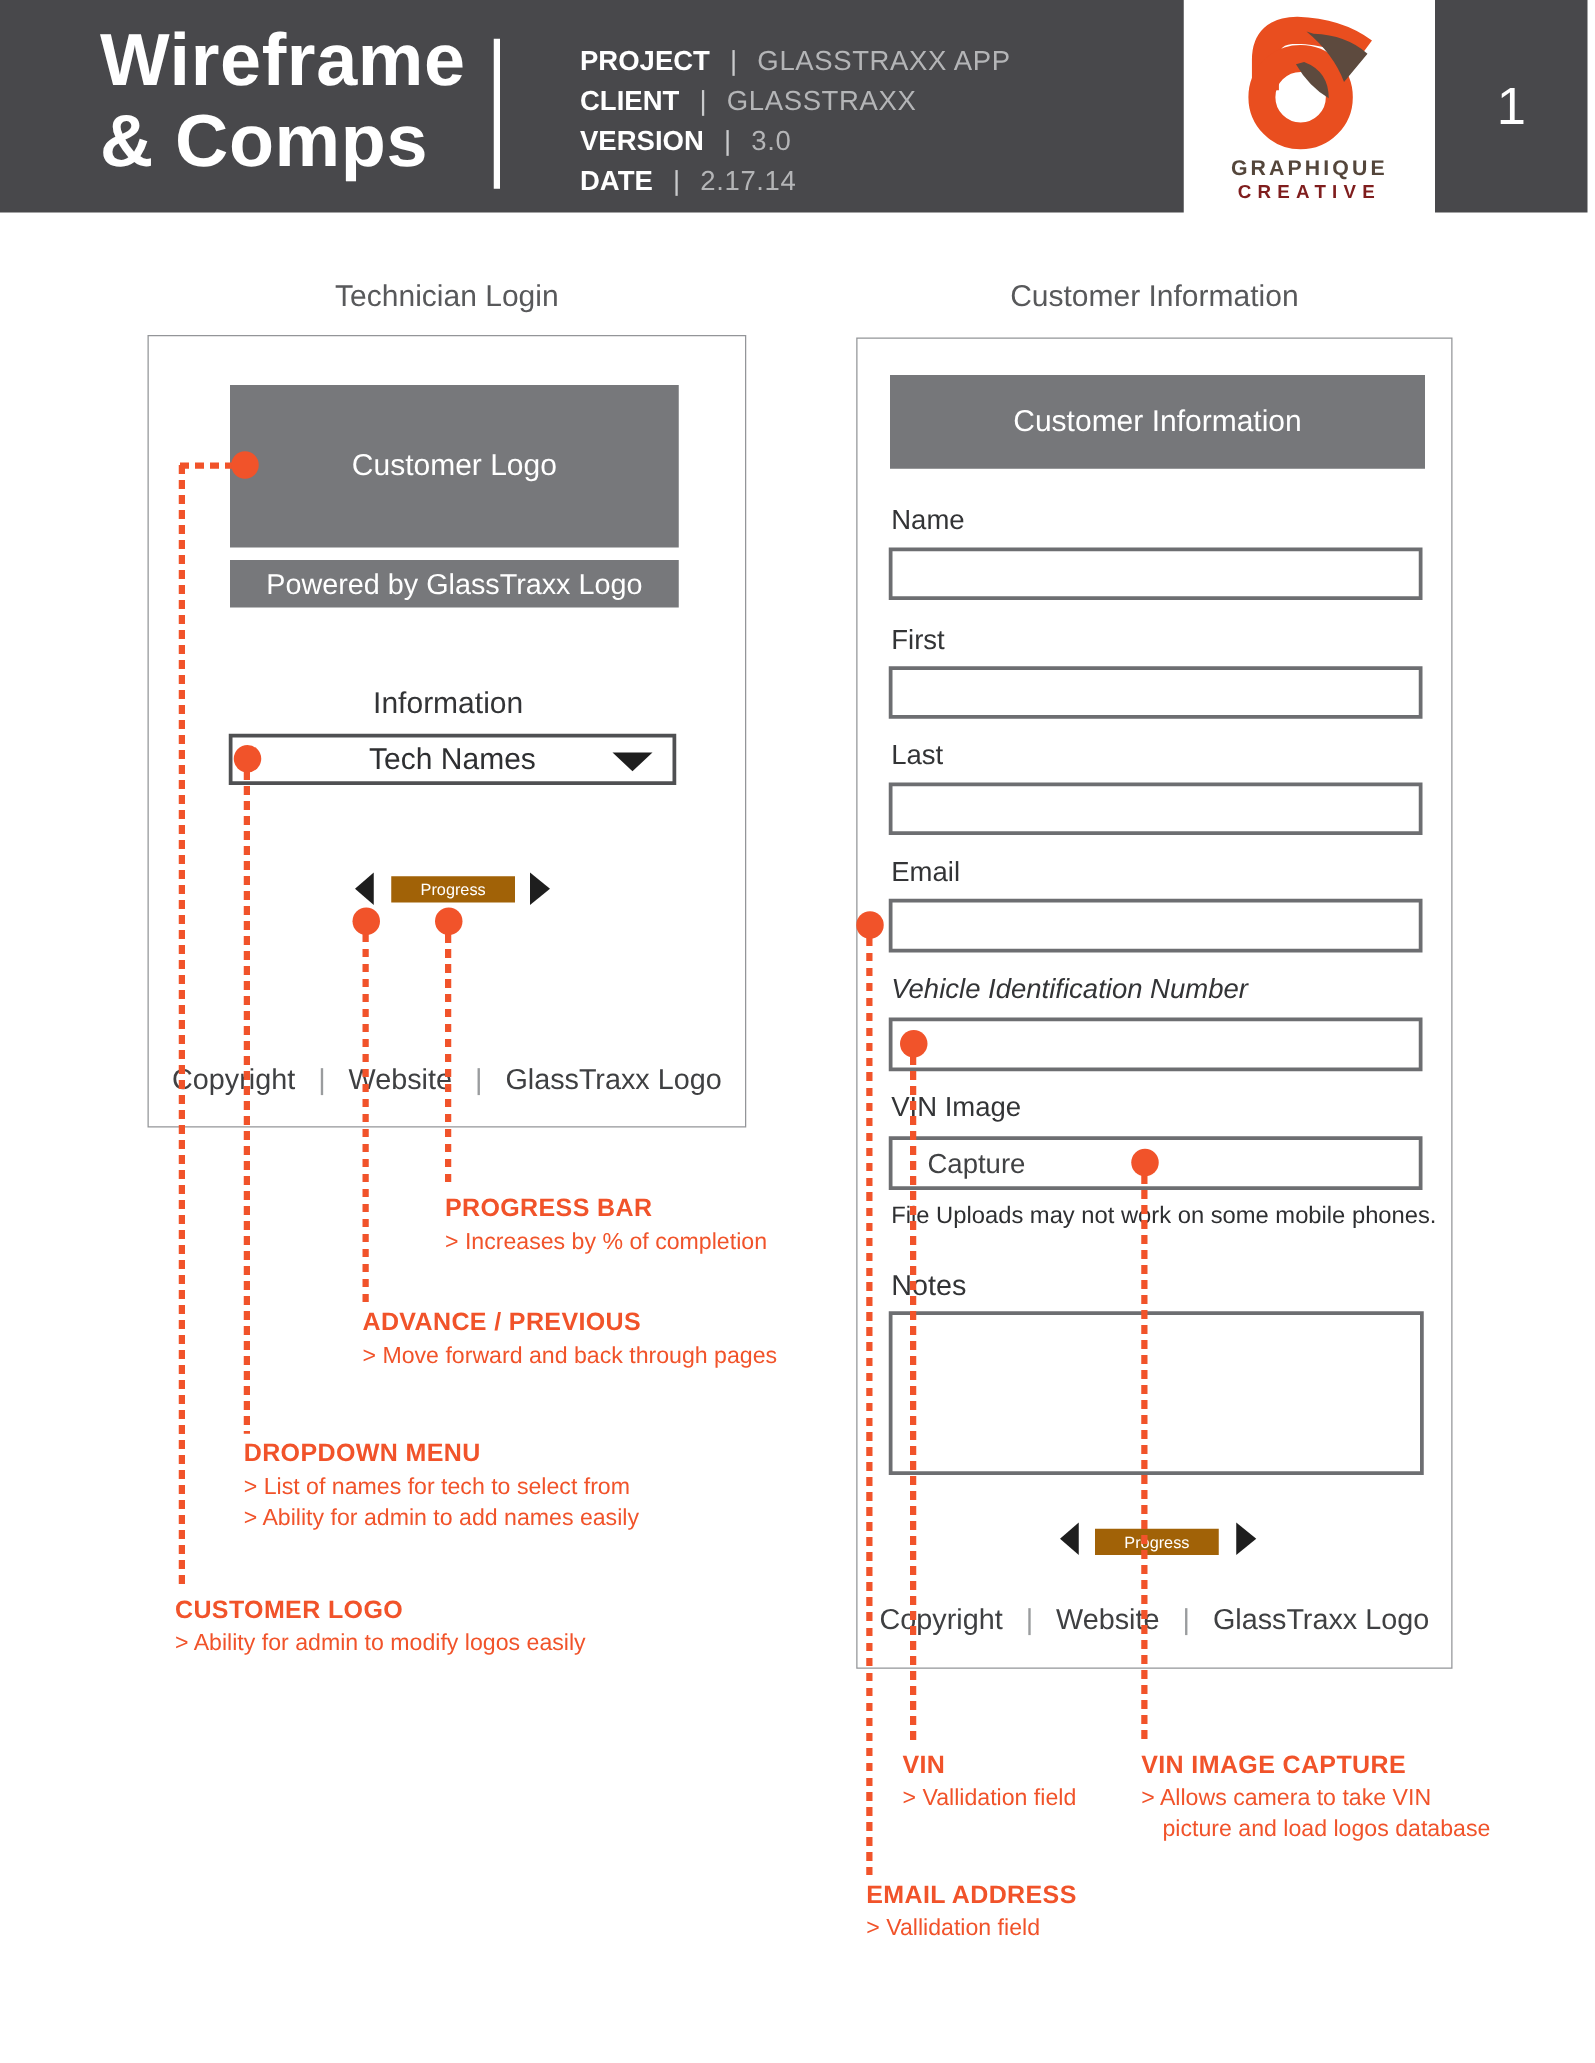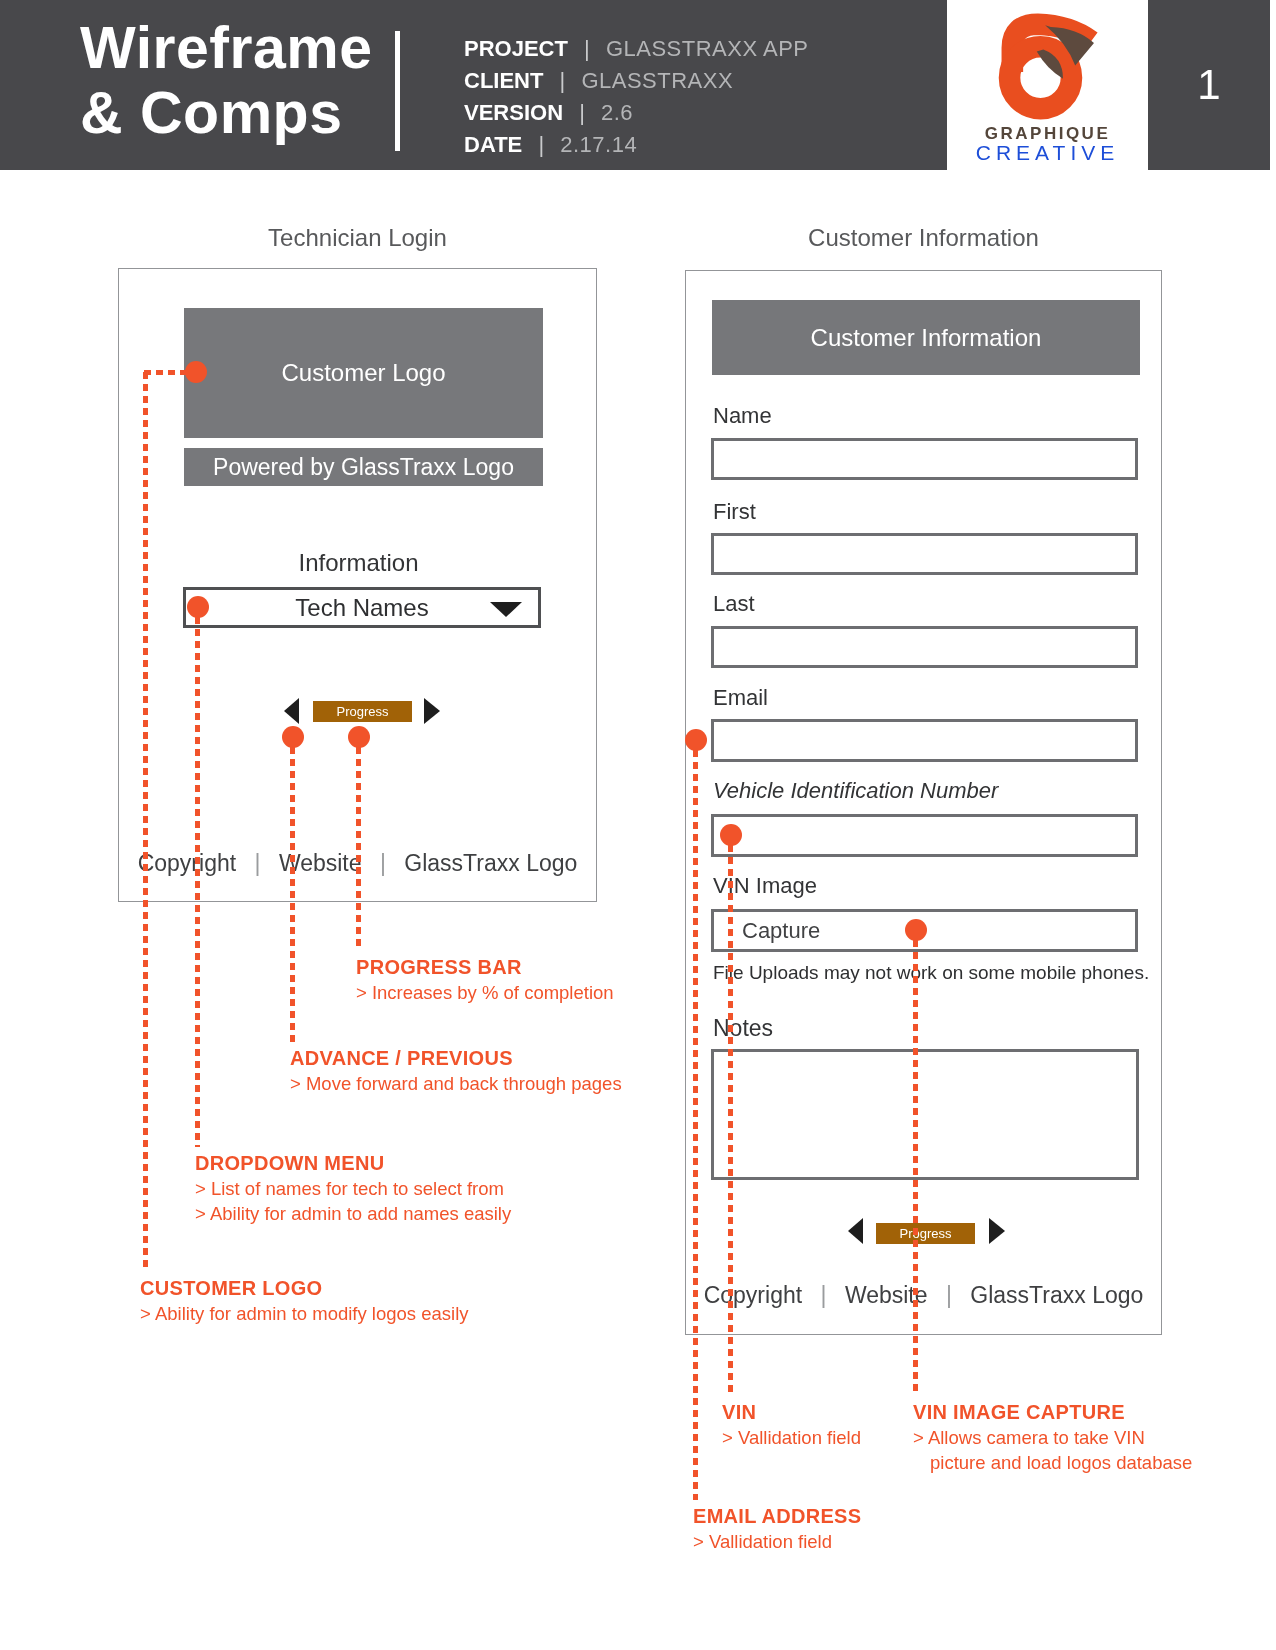"2.6" span.val { text: 2.6 -> 3.0 }
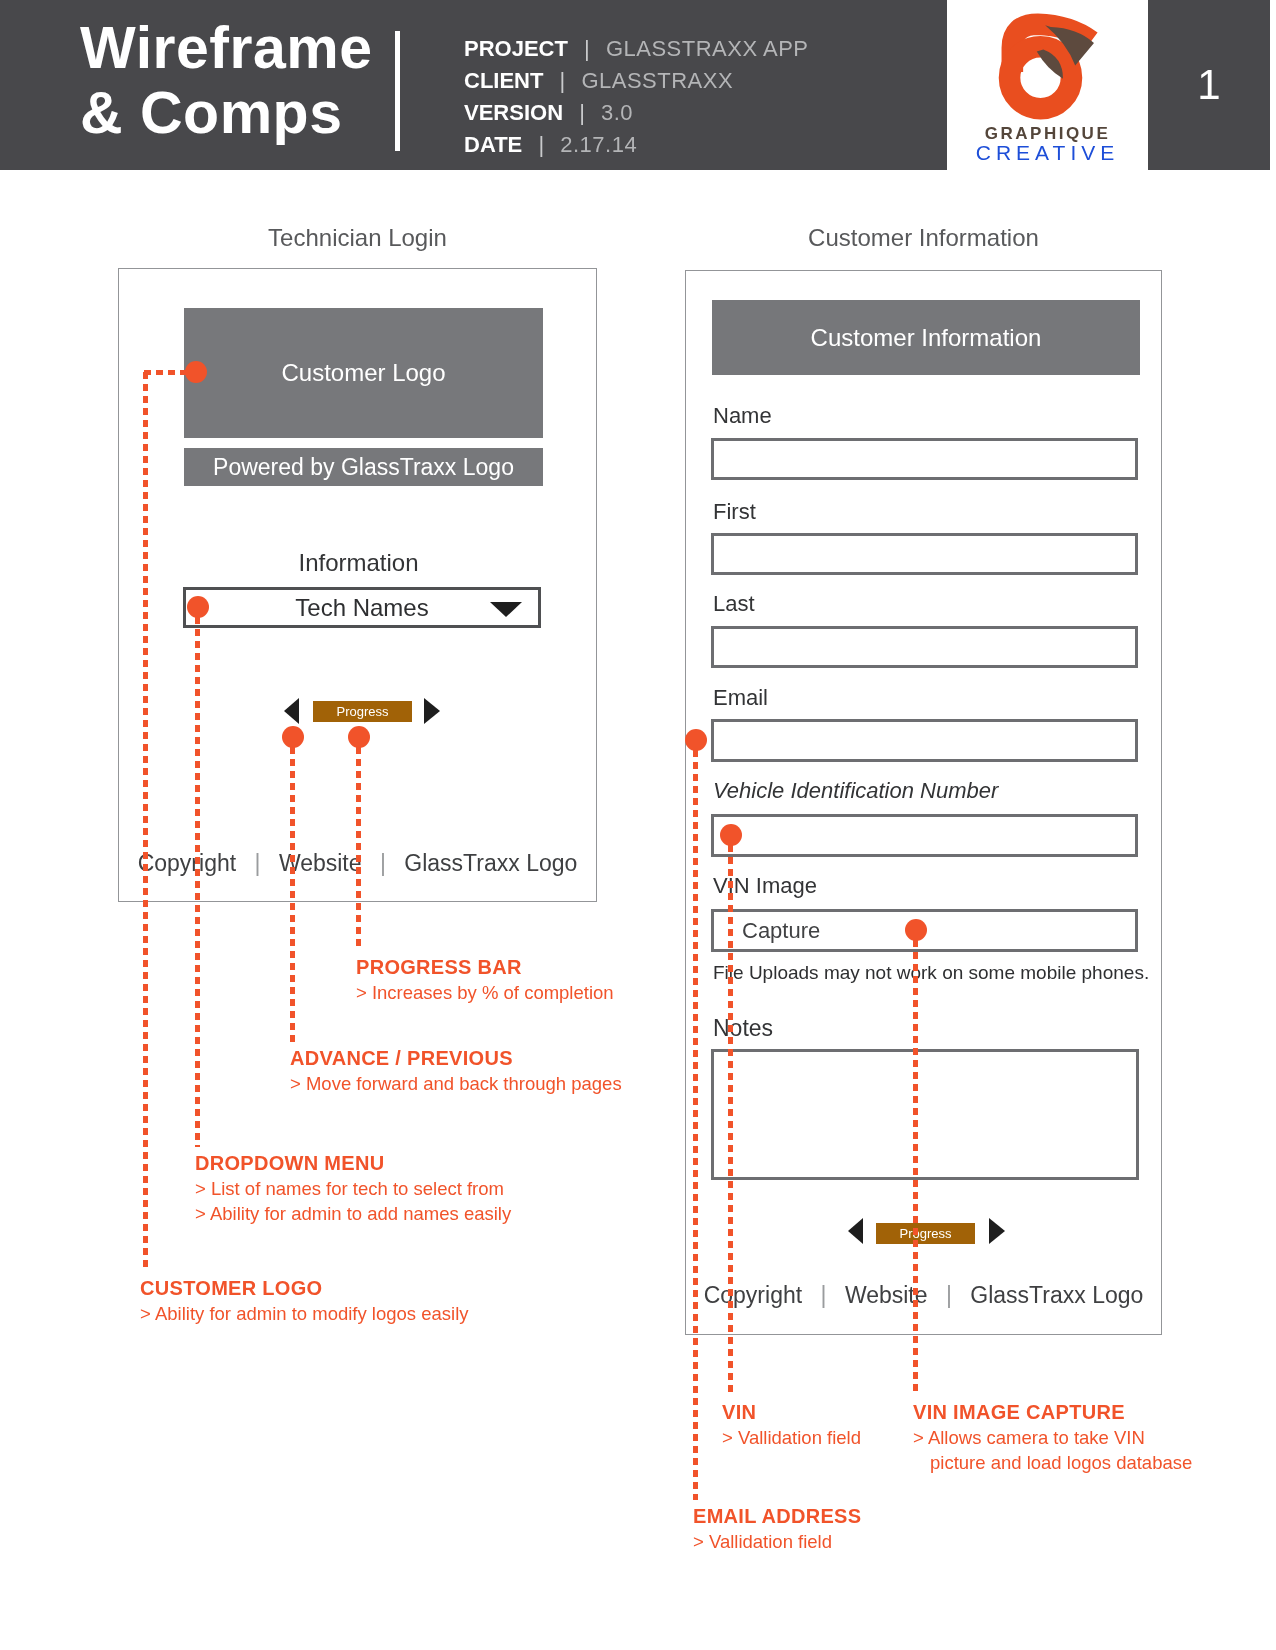"CREATIVE" .logo-word2 { color: #1d4ed8 -> #7f1d1d; font-size: 21px -> 15px; font-weight: normal -> bold }
